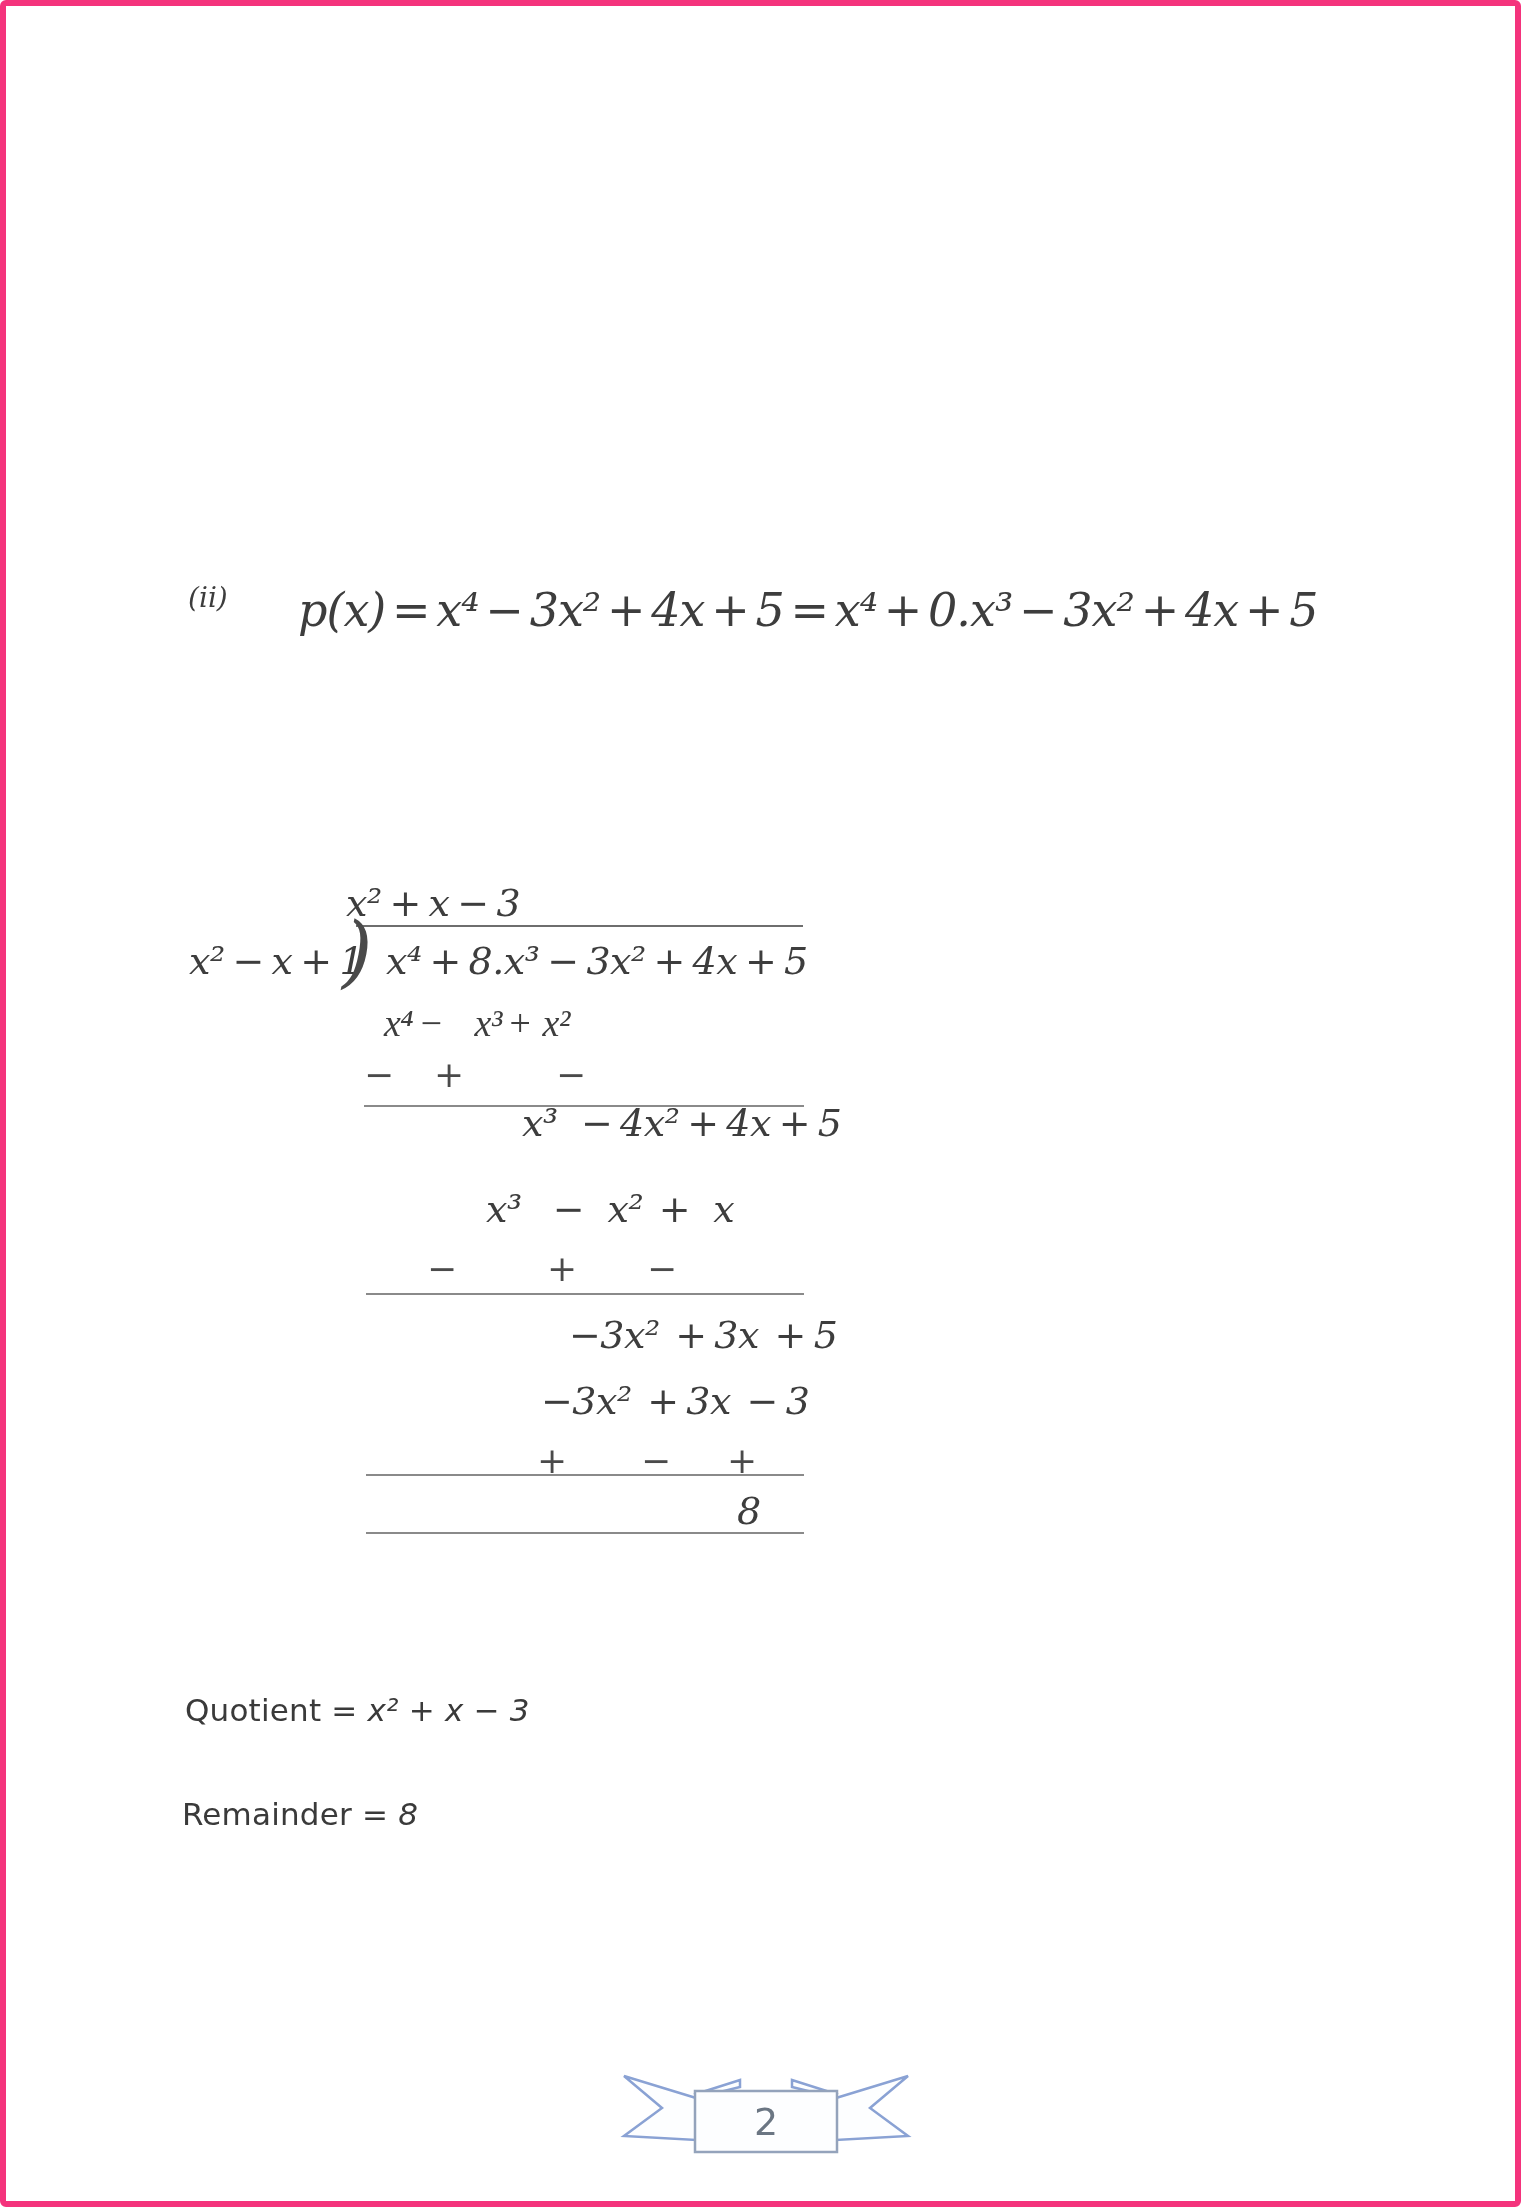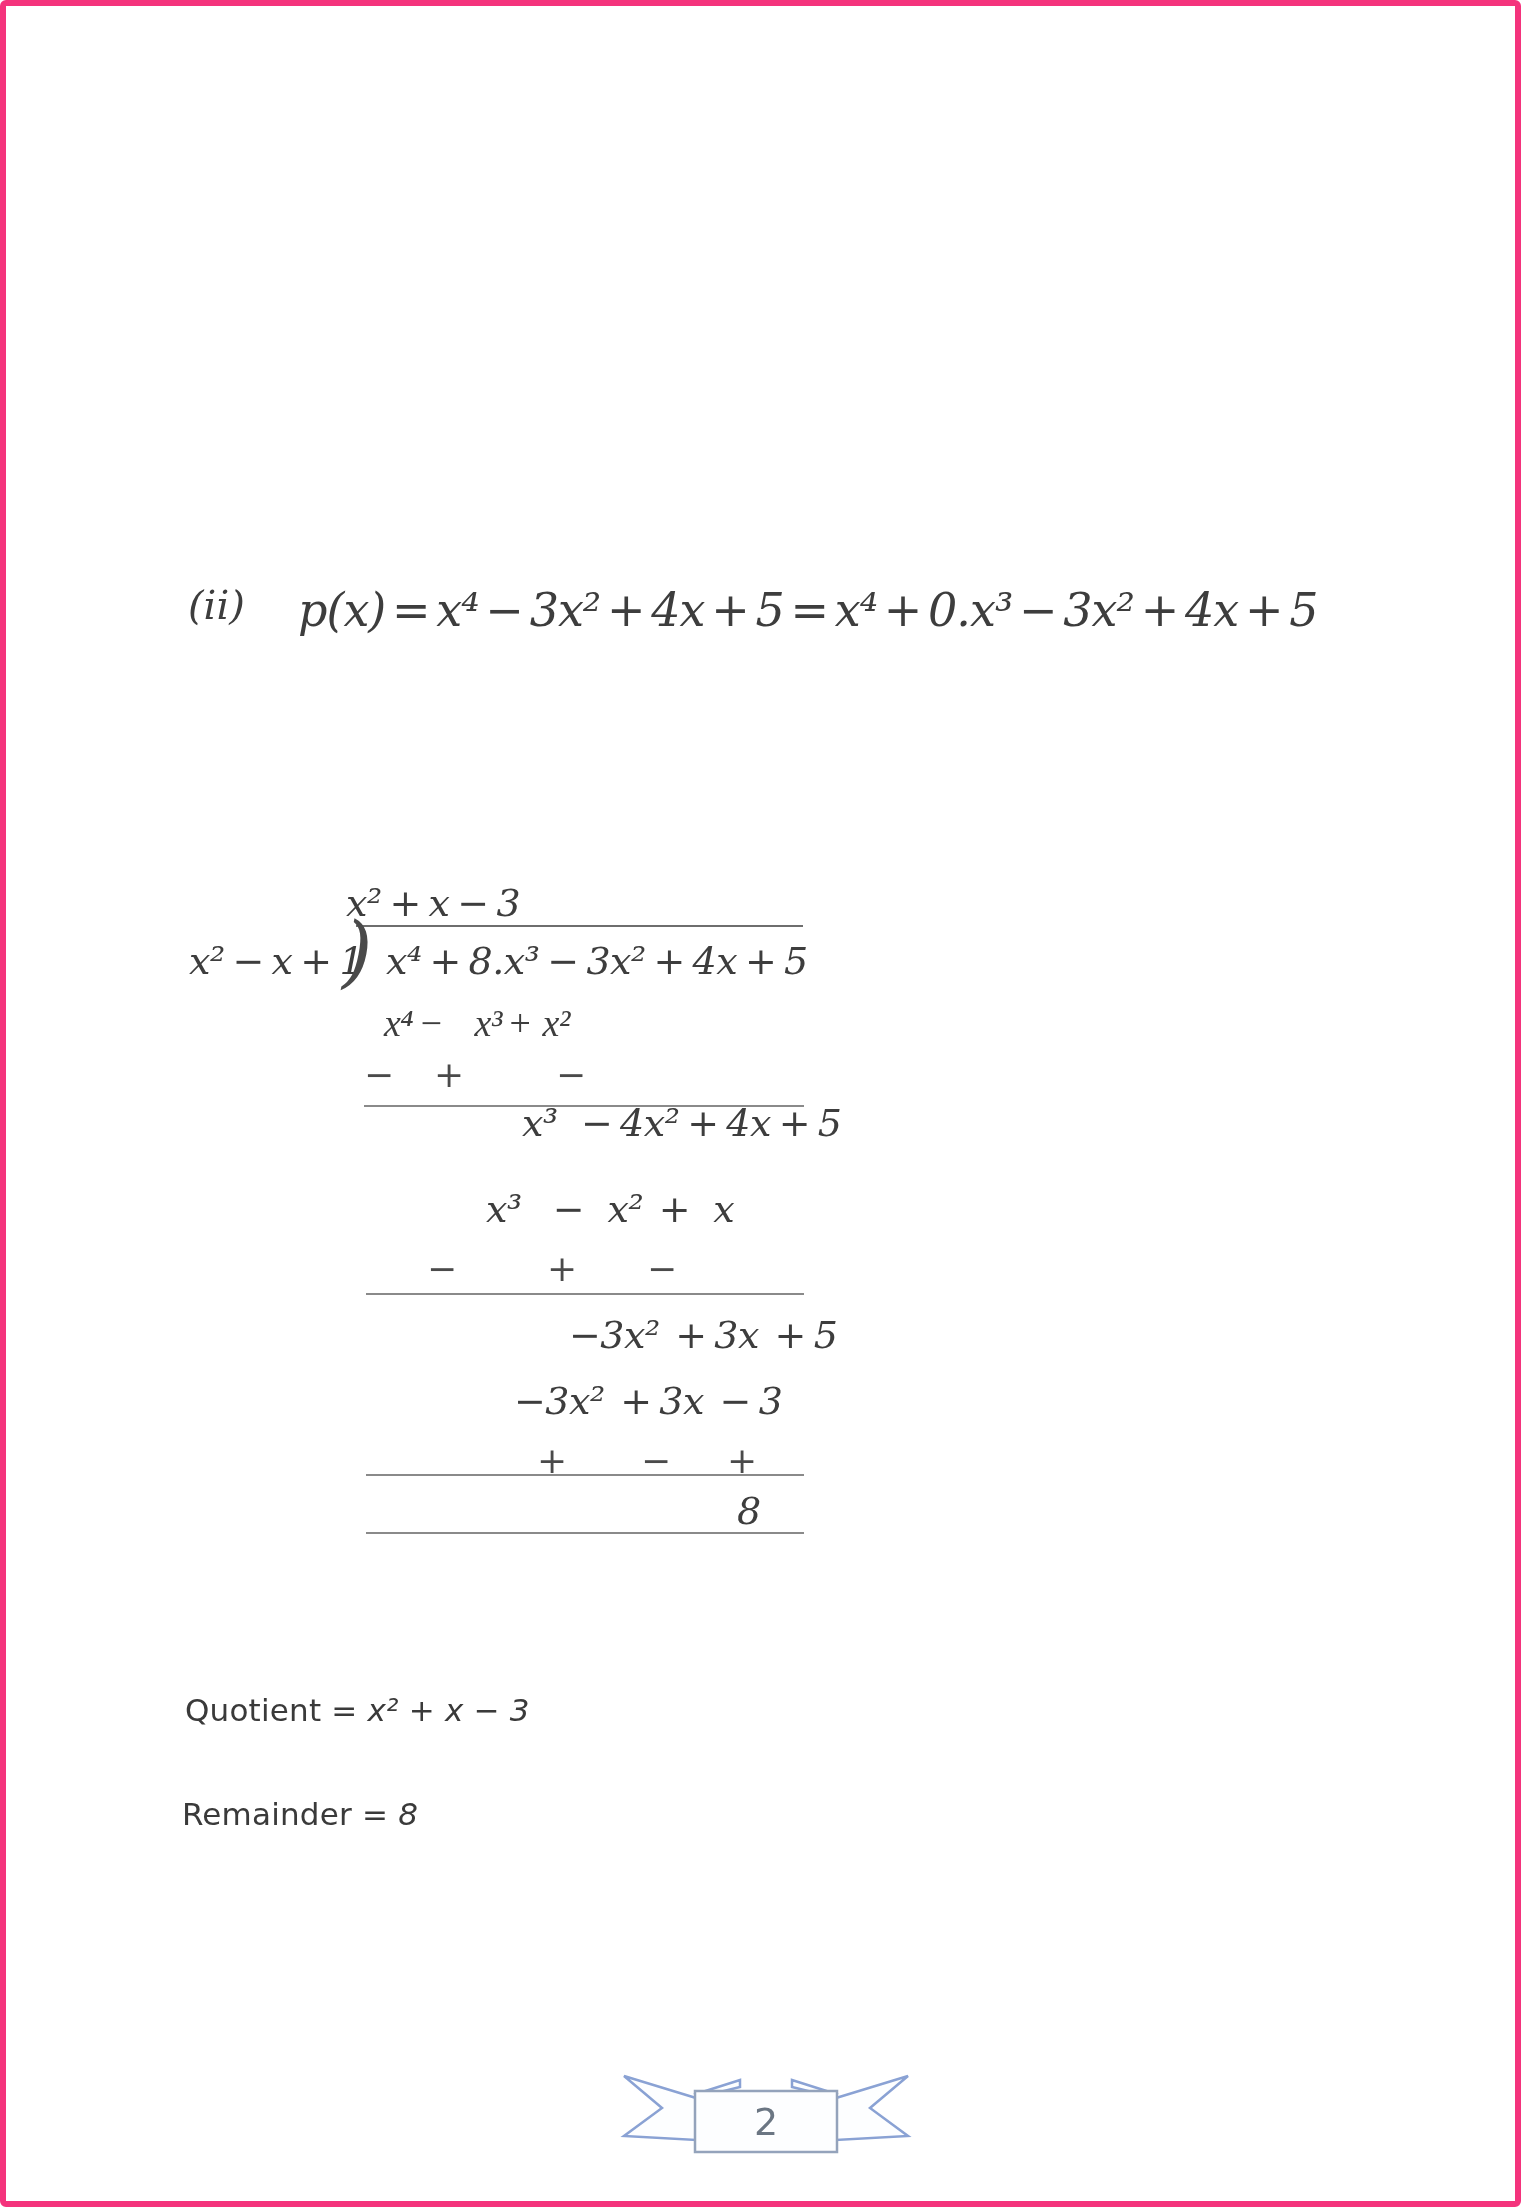"(ii)" .idx { font-size: 40px -> 28px }
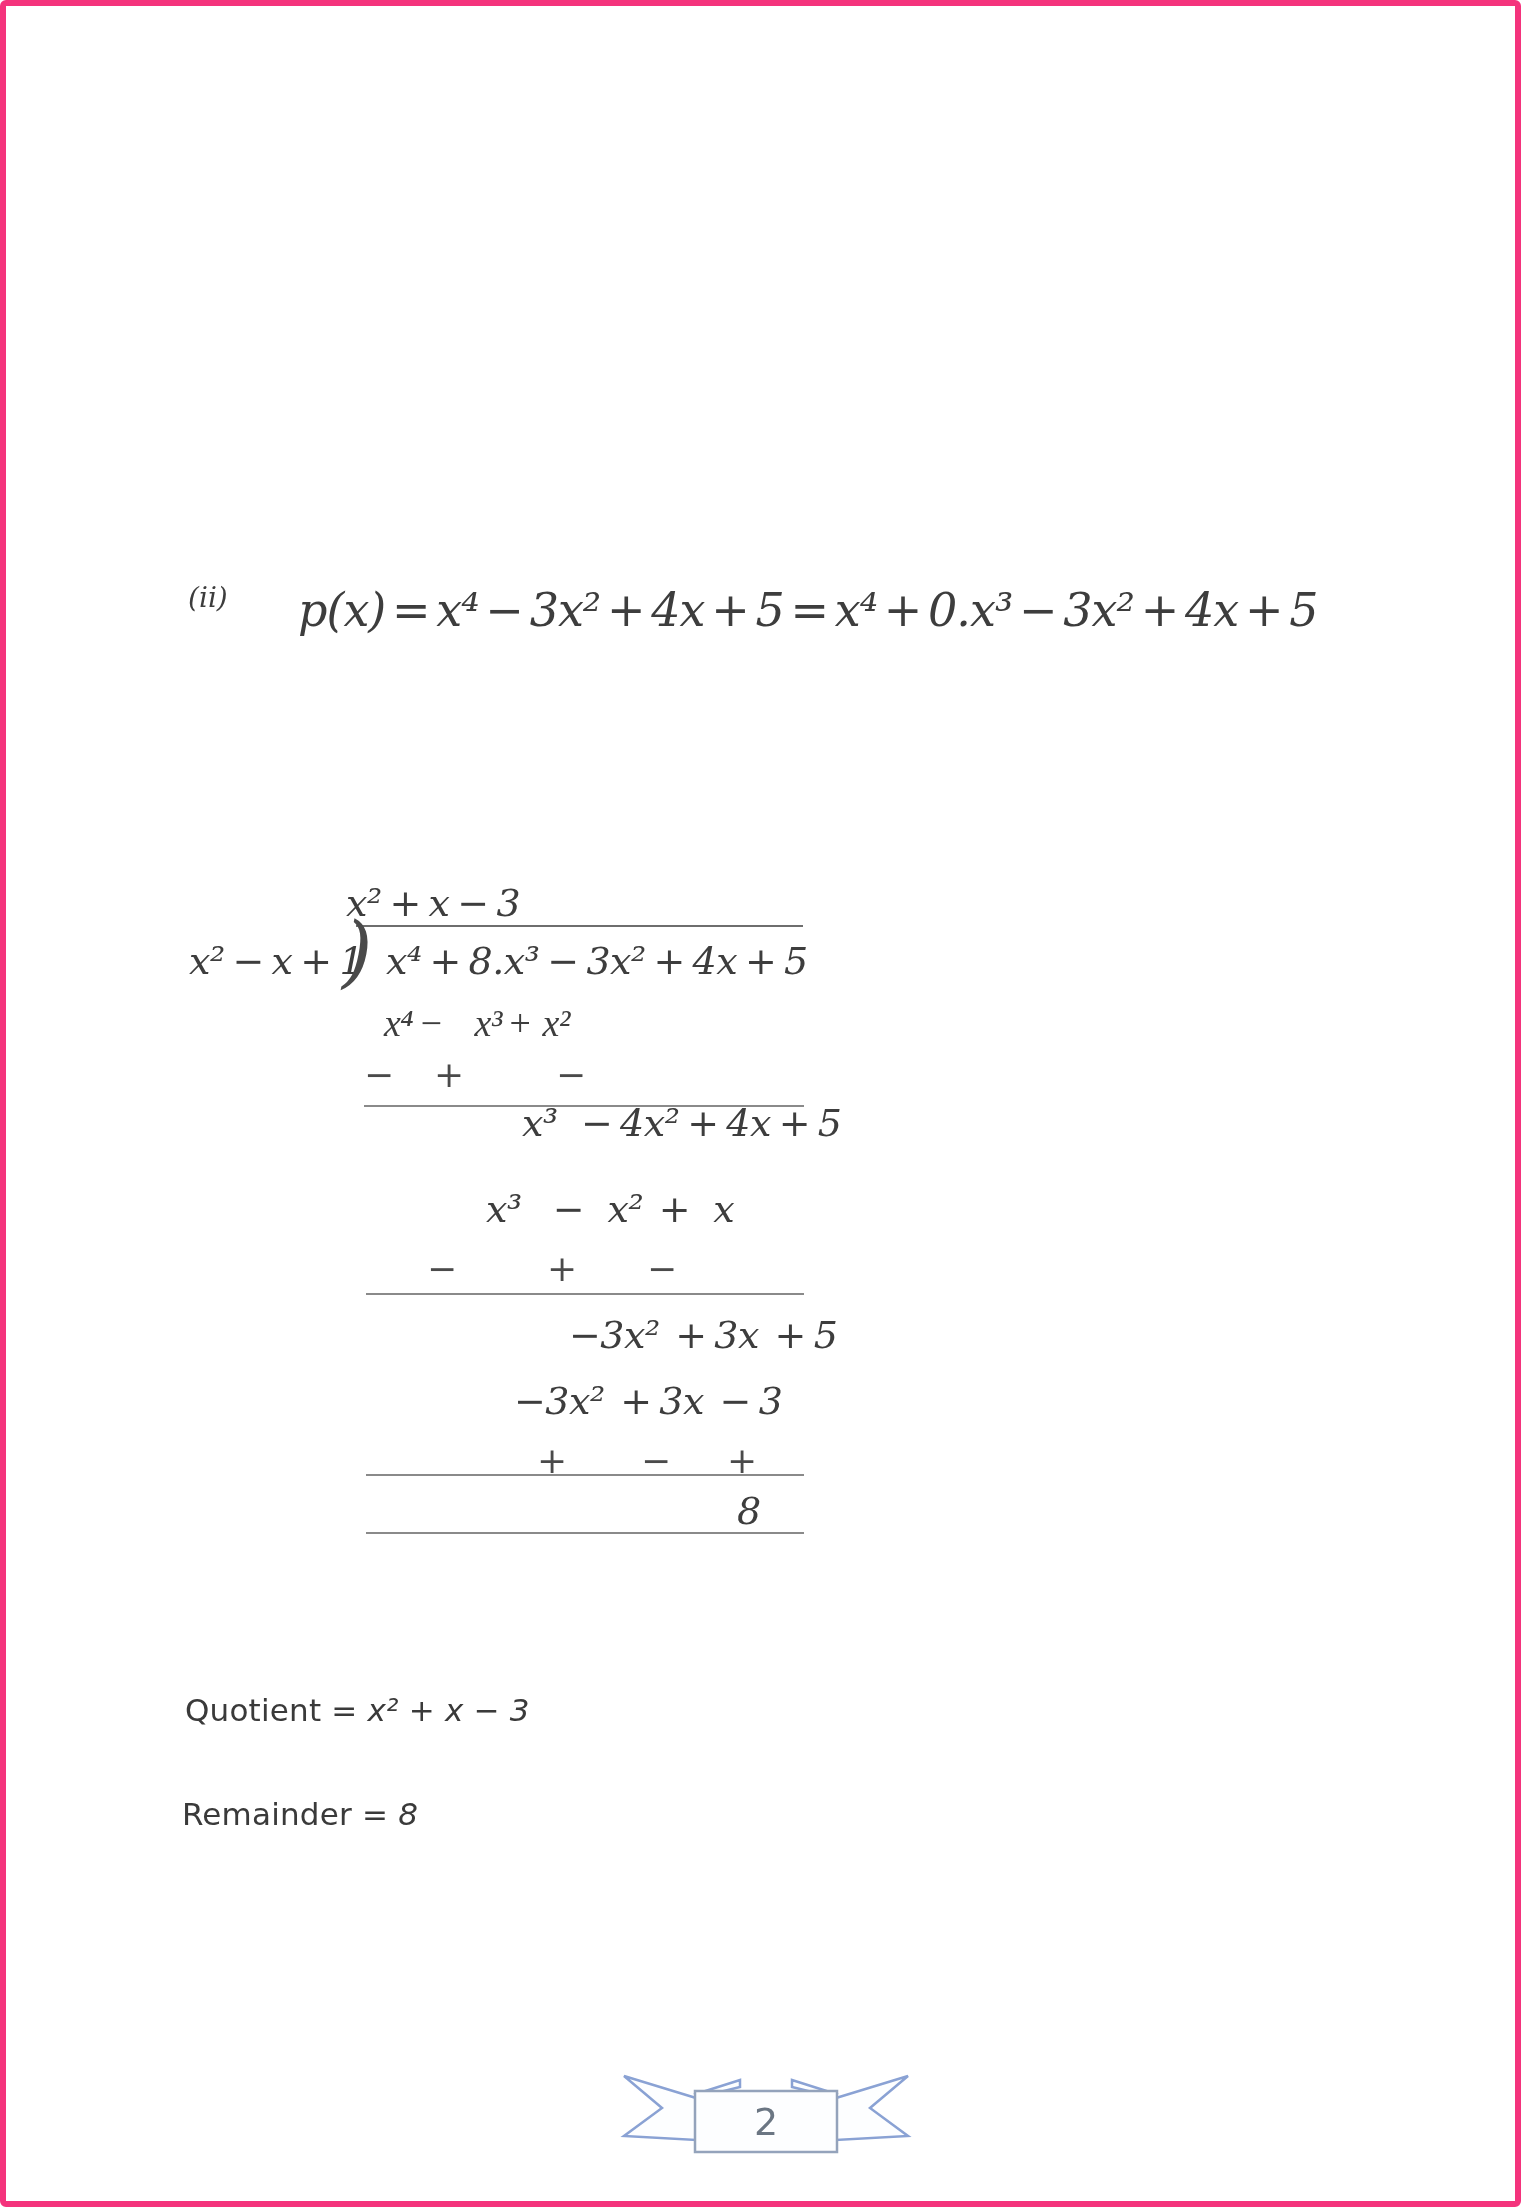"−3x² + 3x − 3" div.math { left: 508px -> 535px }
